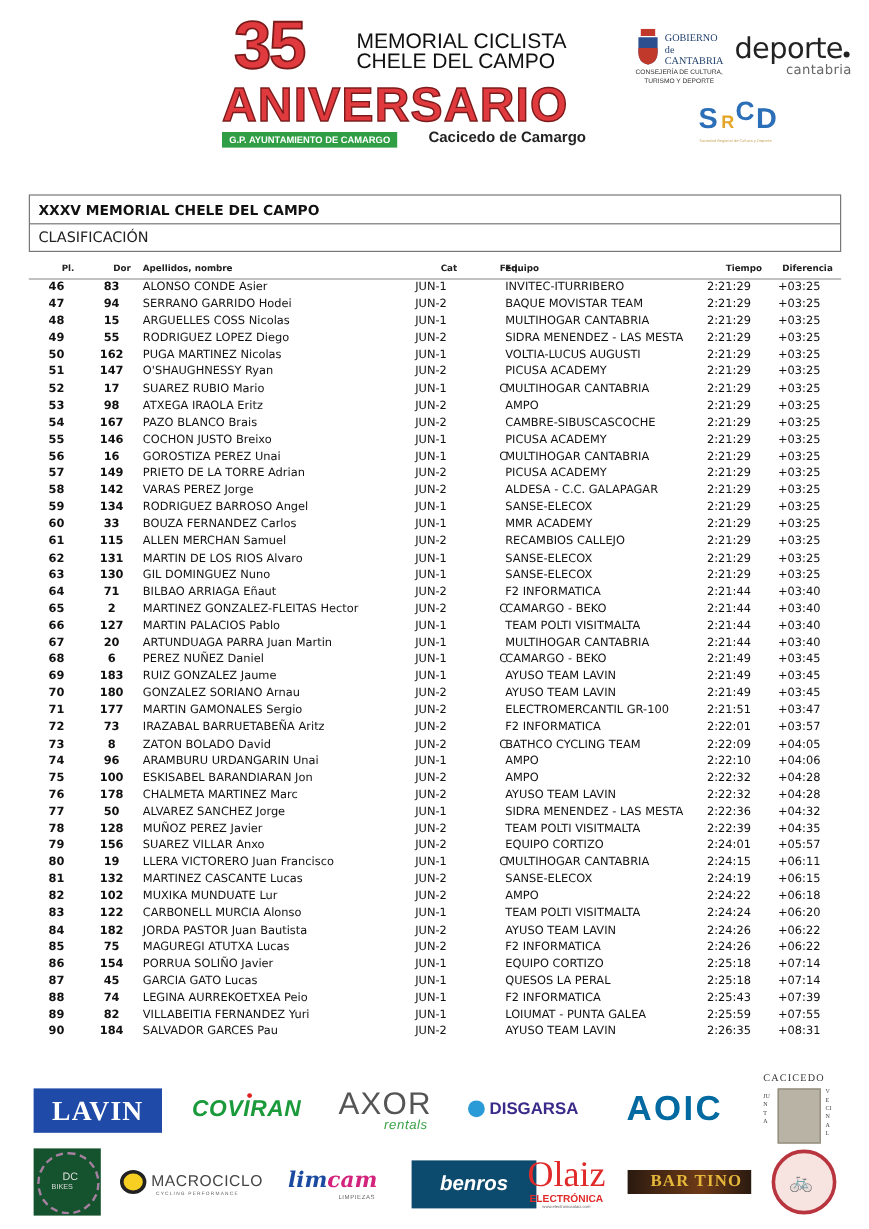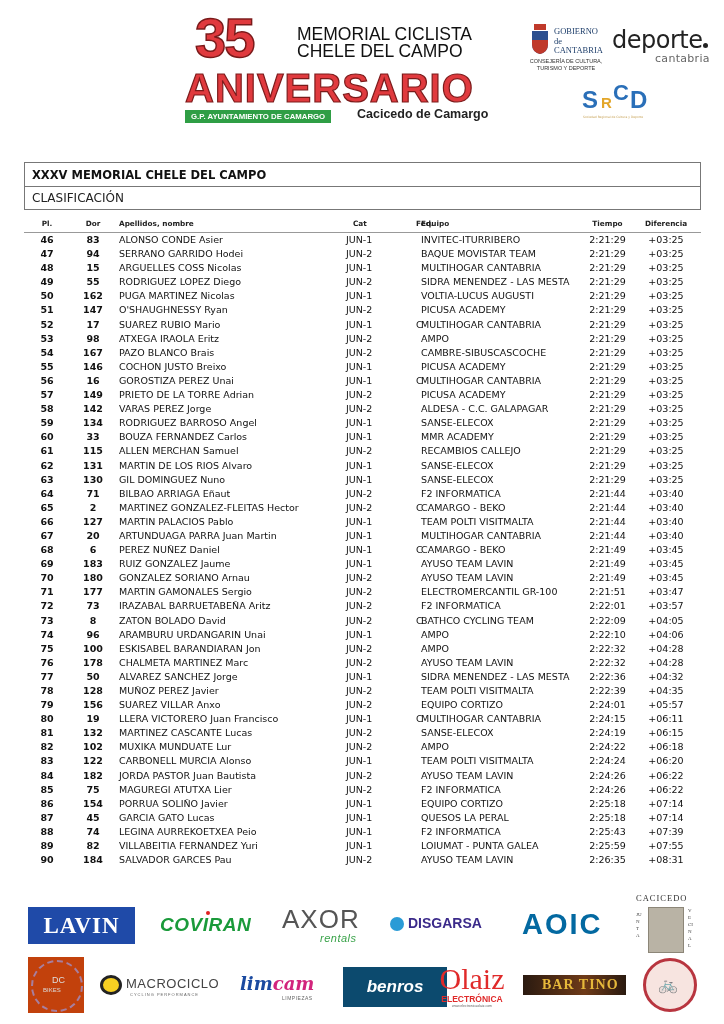"Pl." .thead span { text-align: none -> right }
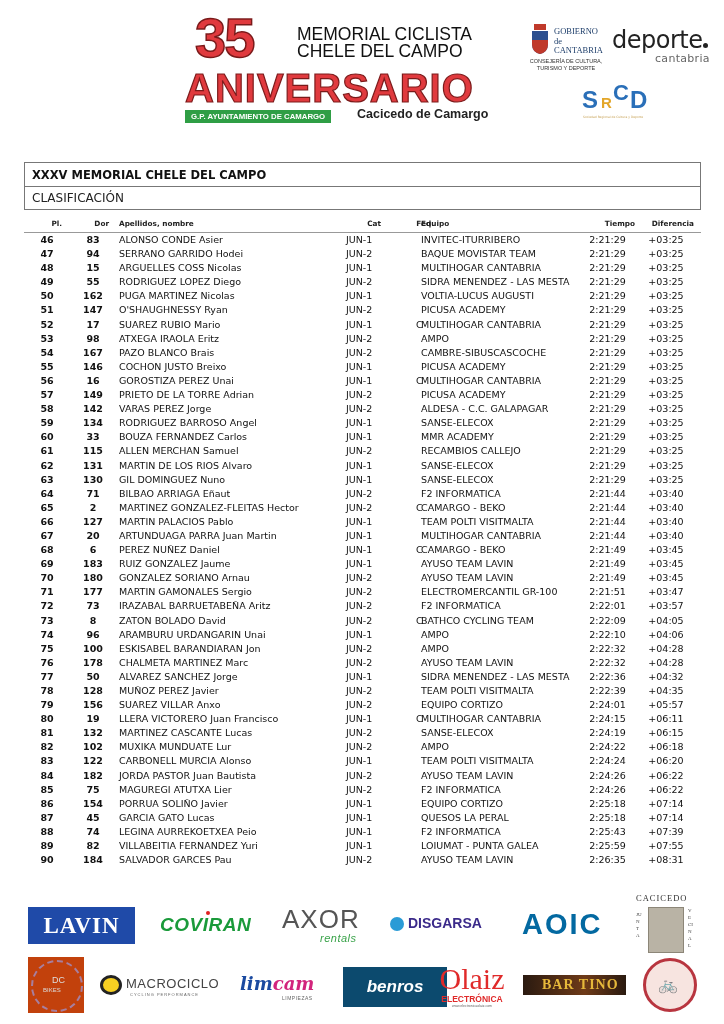"MAGUREGI ATUTXA Lier" span.c-nom { text: Lier -> Lucas }
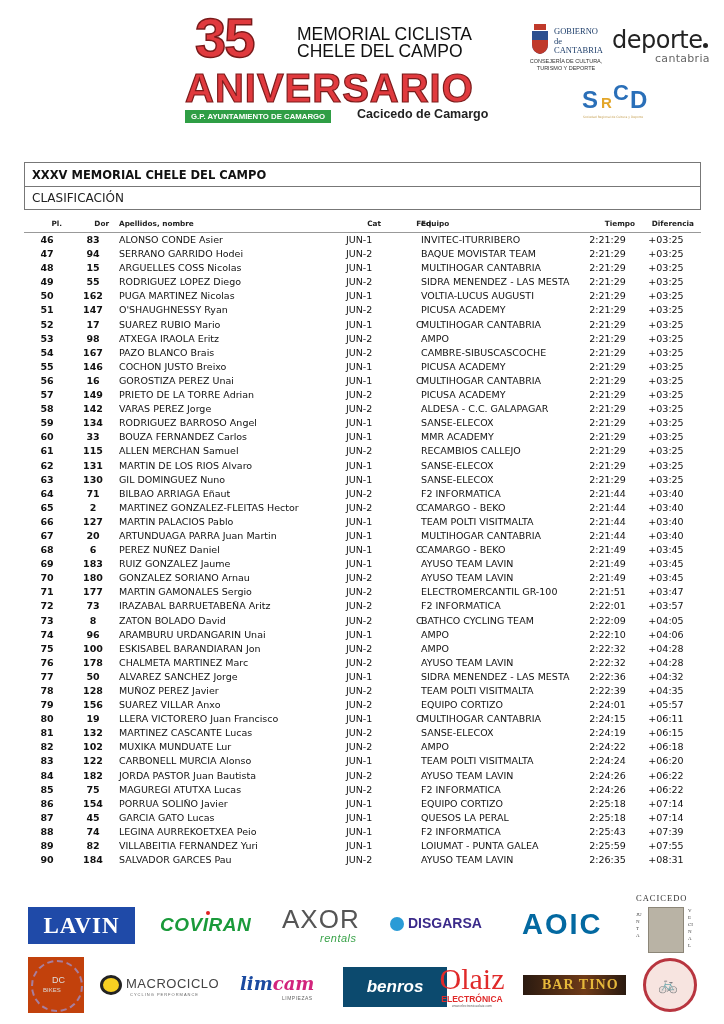"DC" .dcbikes { background: #c2410c -> #14532d }
